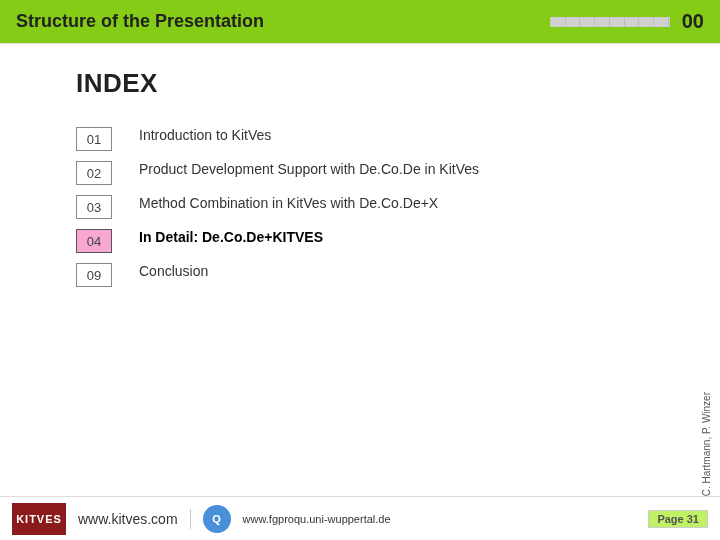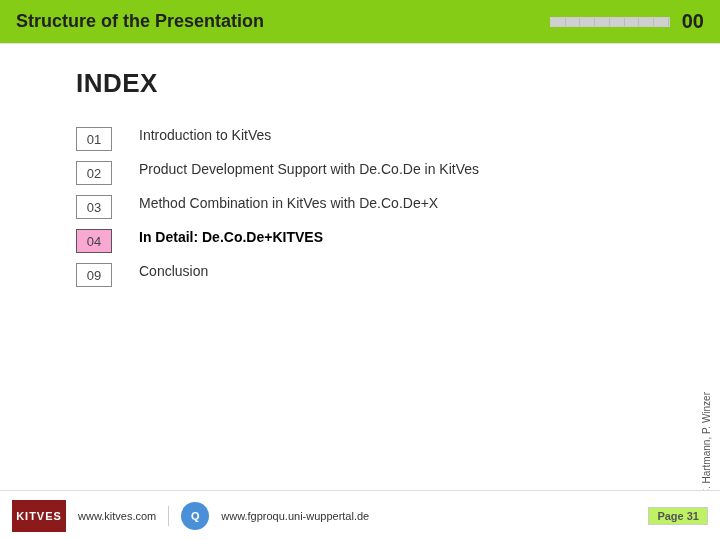"KITVES" .footer { height: 50px -> 44px }
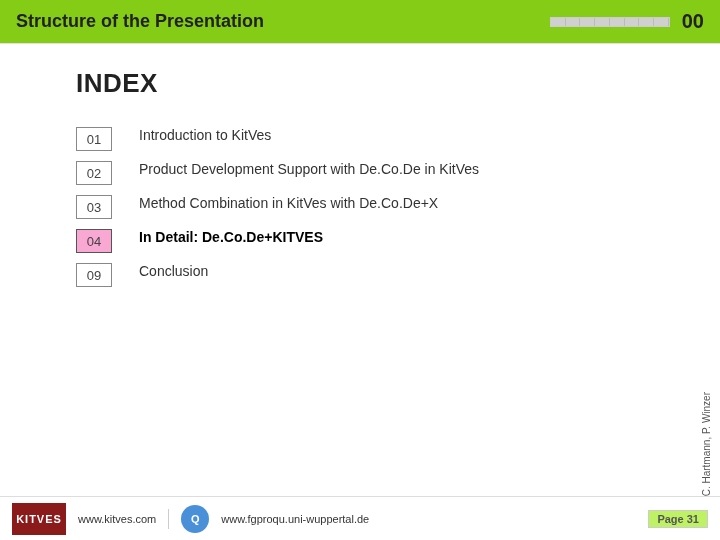"www.kitves.com" .footer-url { font-size: 11px -> 14px }
